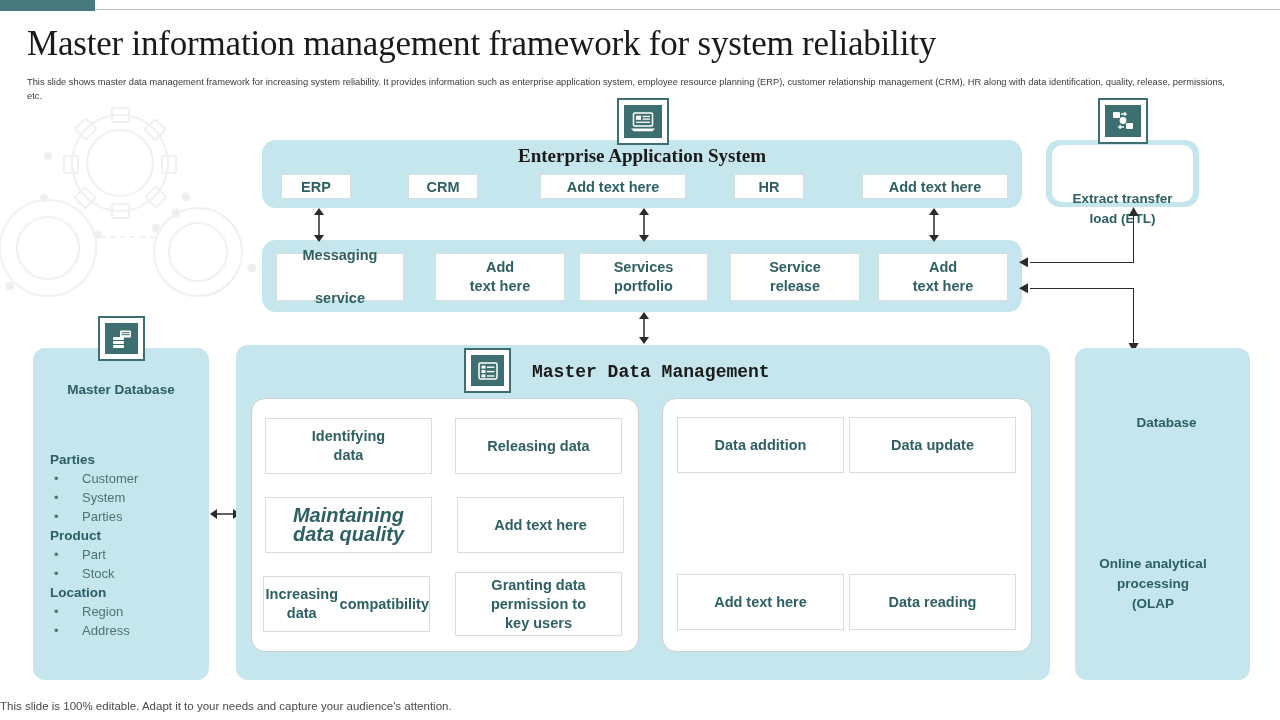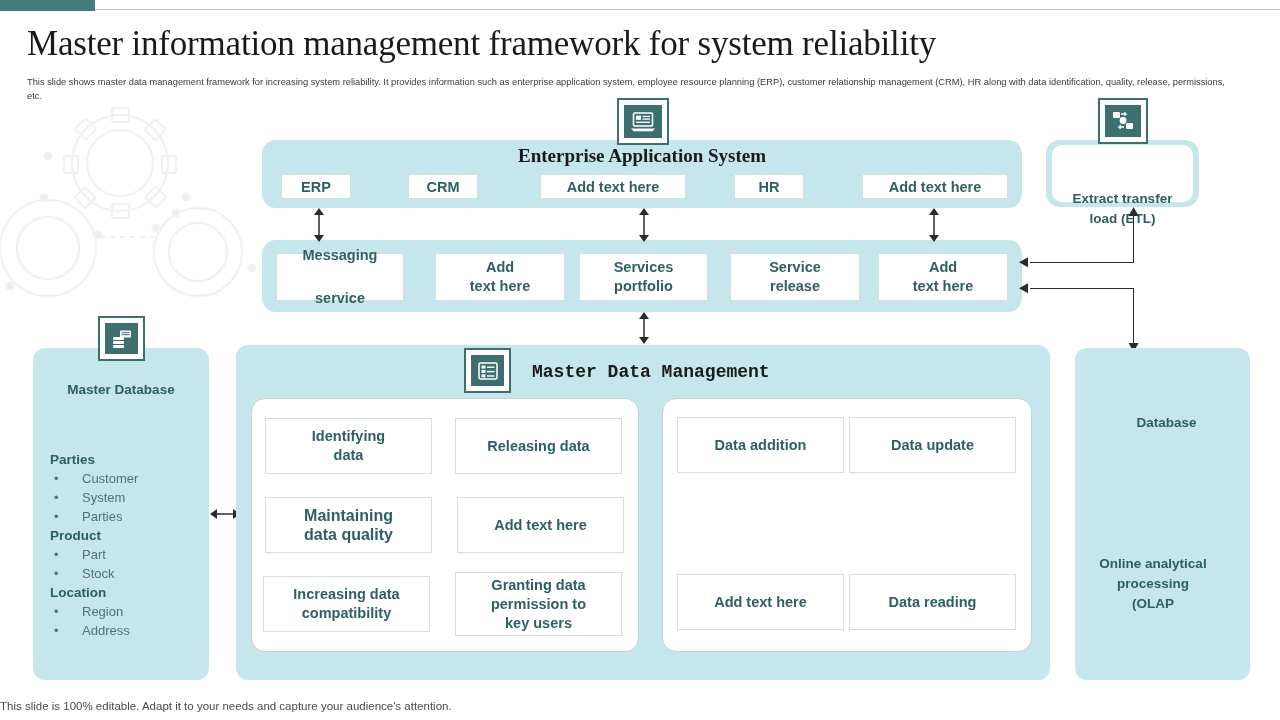"Maintaining" div.chip { font-size: 16px -> 20px; font-style: none -> italic }
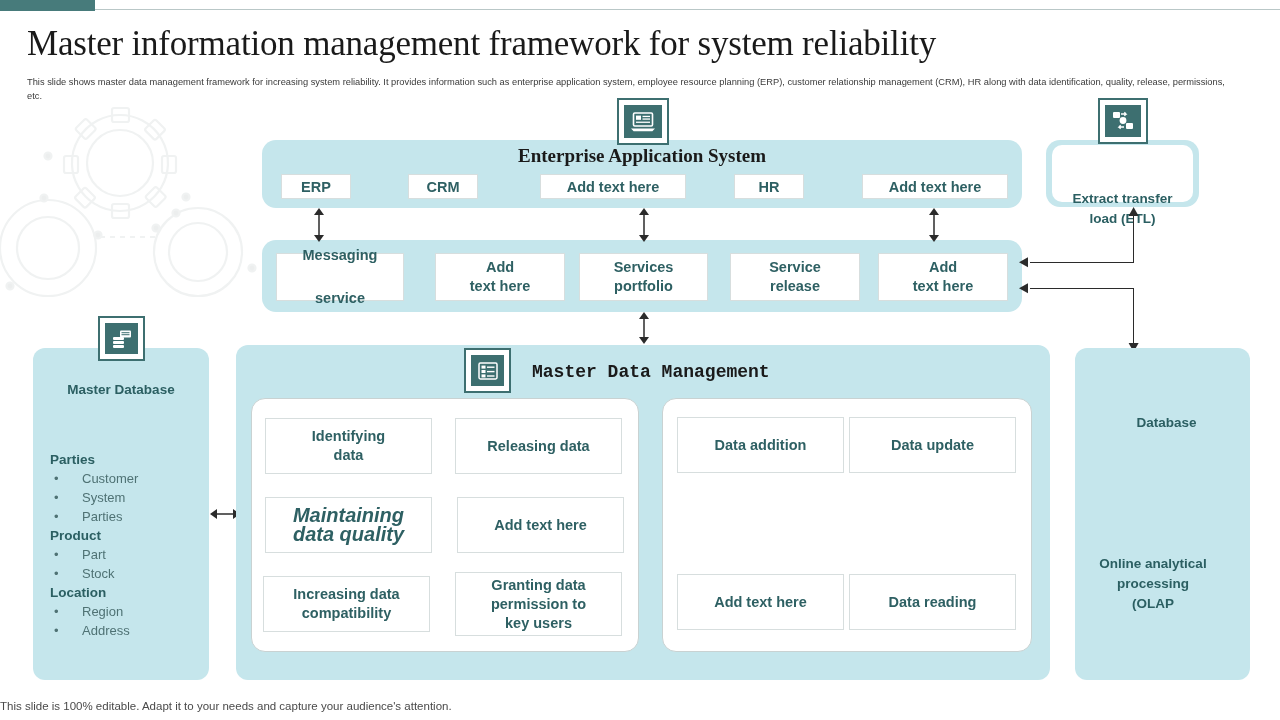"Increasing data" div.chip { flex-direction: column -> row }
